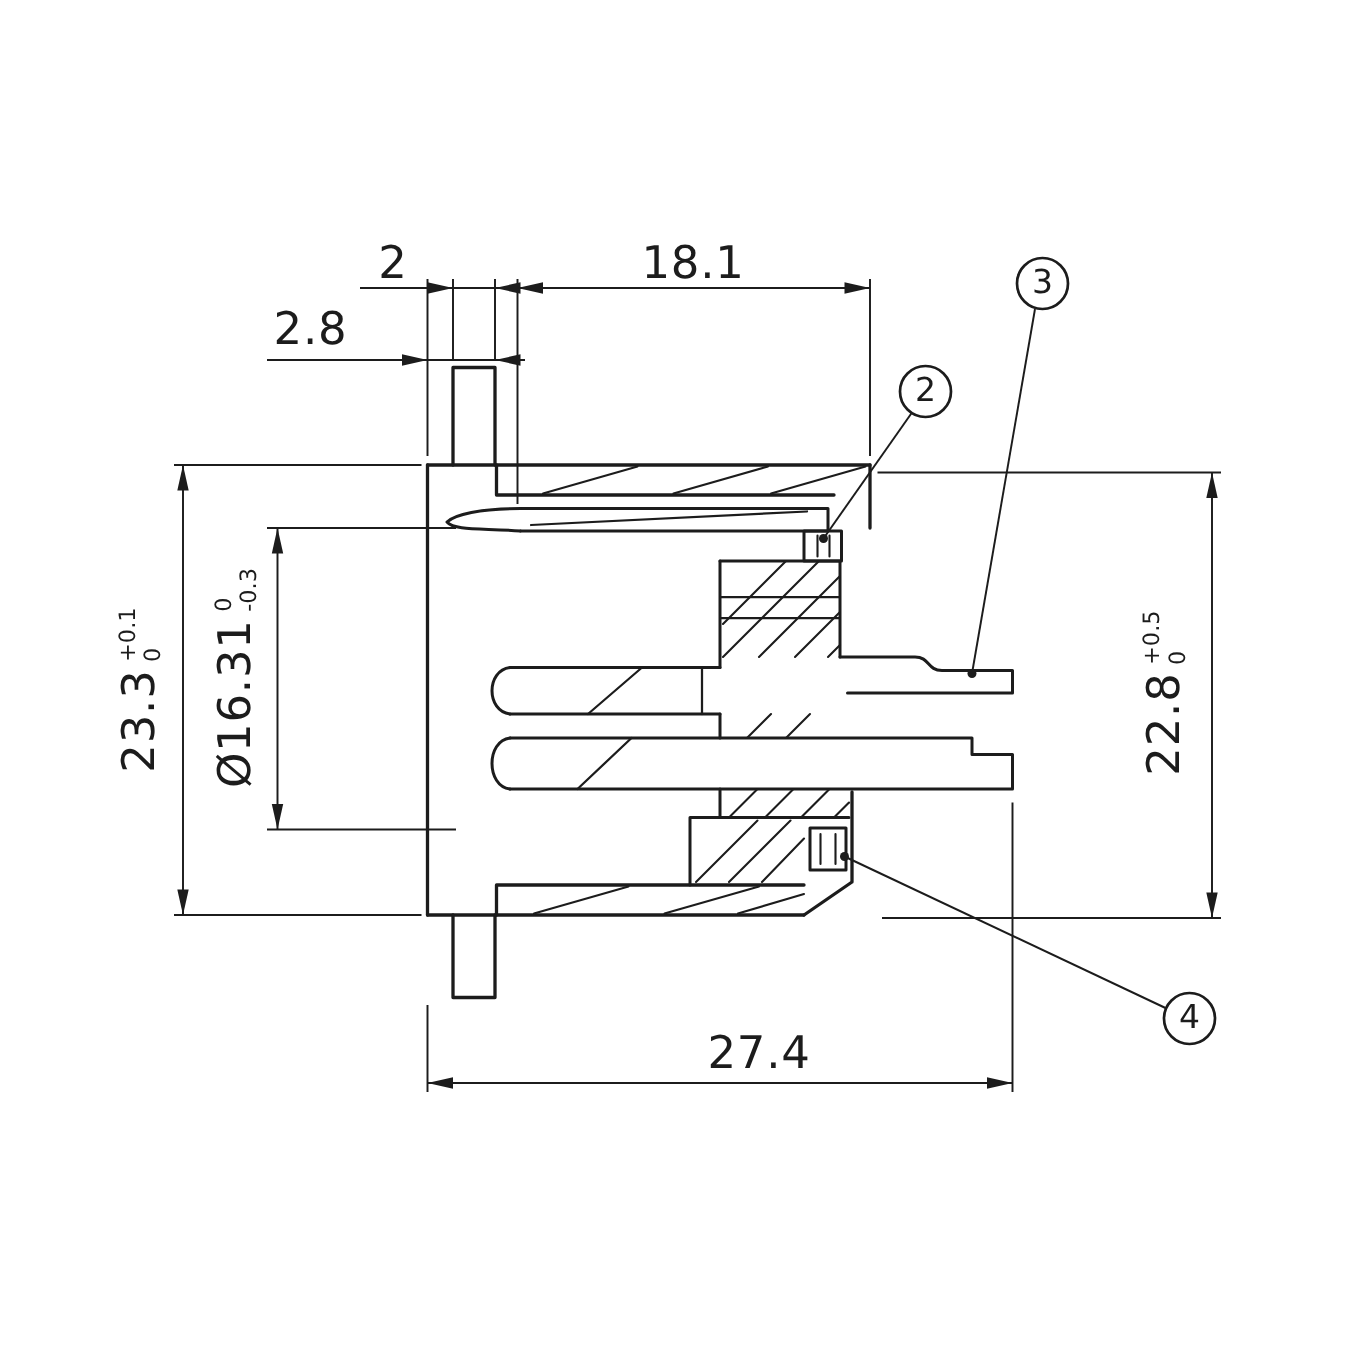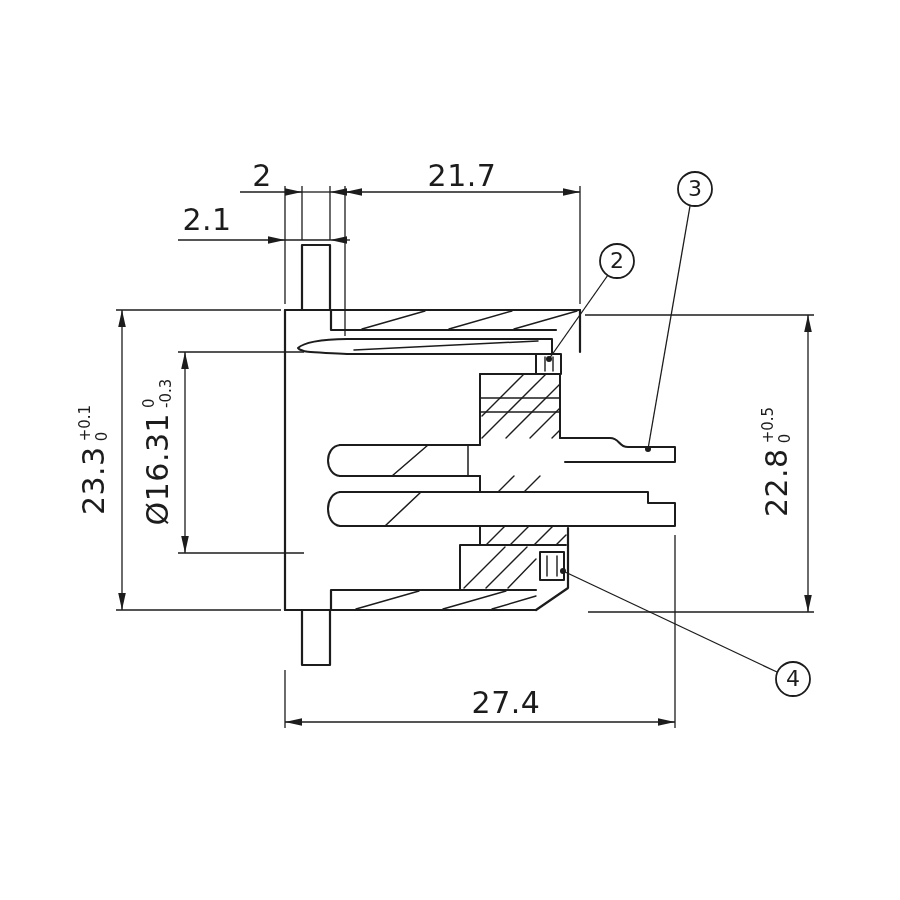"21.7" span { text: 21.7 -> 18.1 }
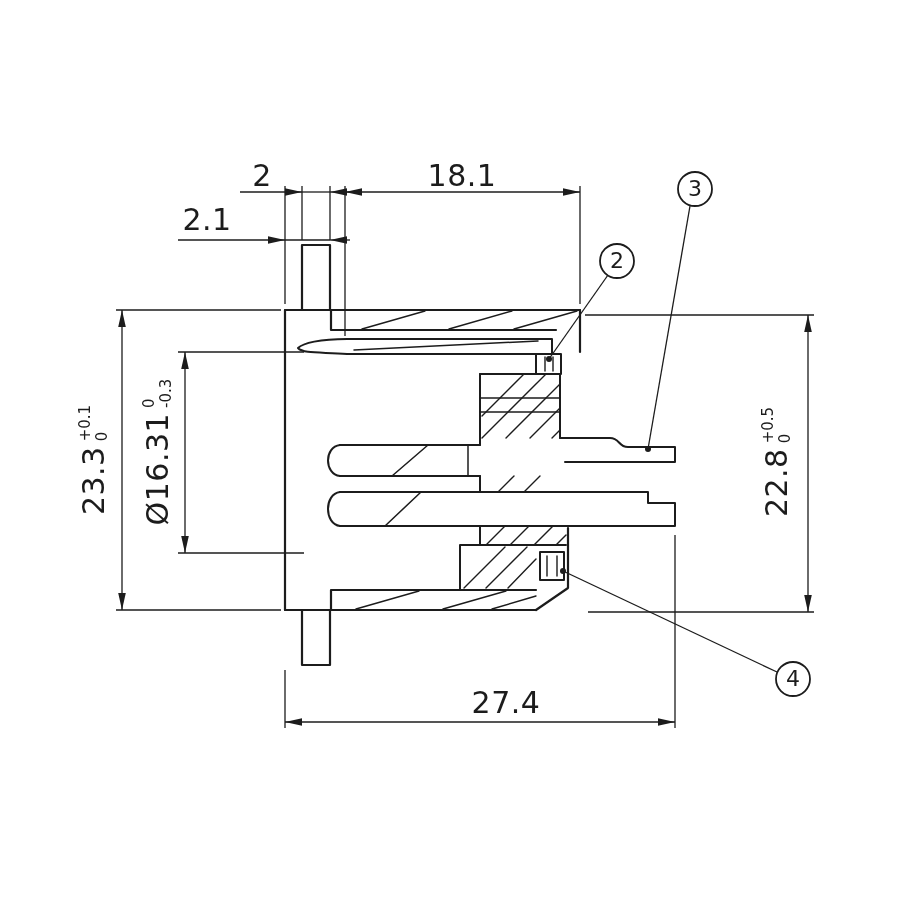"2.1" span { text: 2.1 -> 2.8 }
